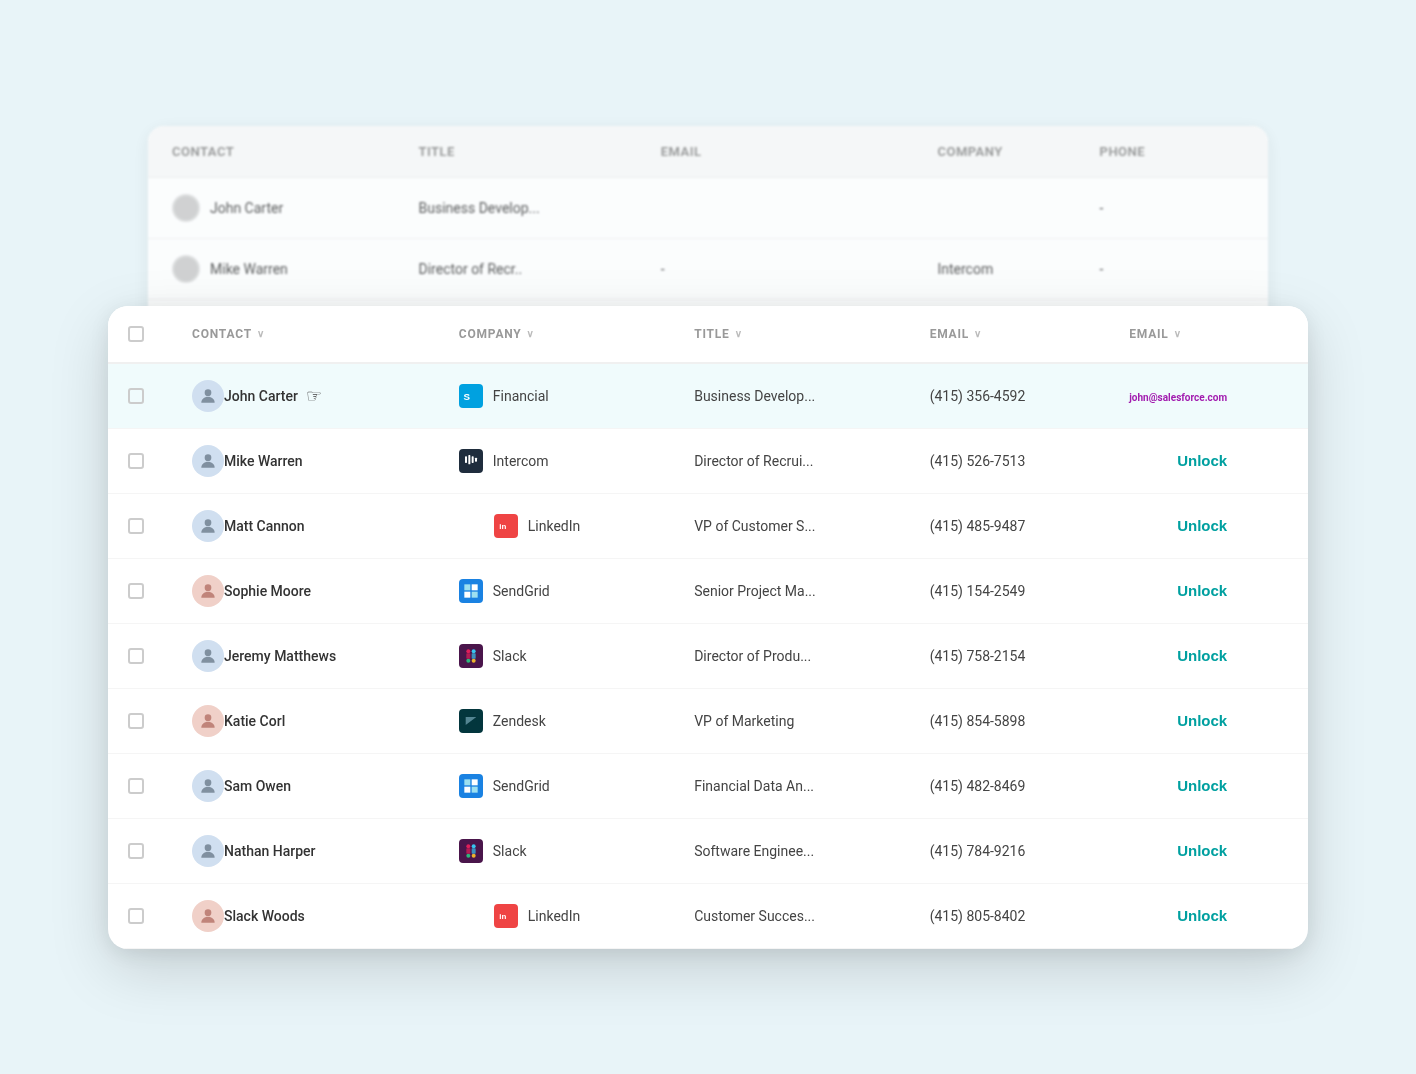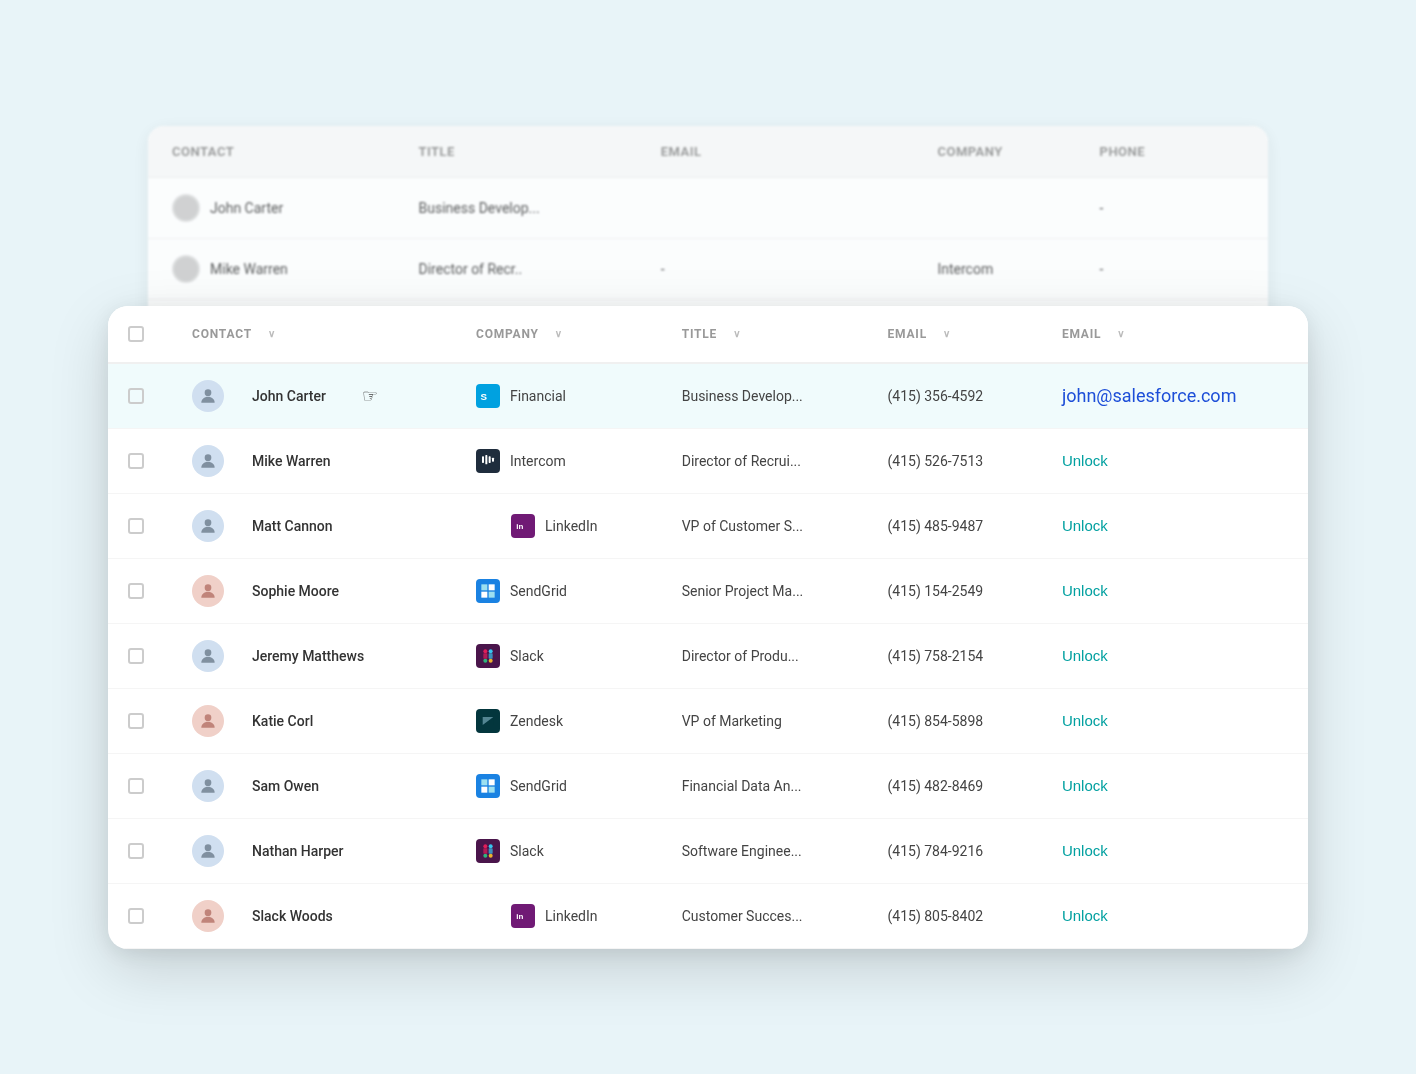"CONTACT" .main-table thead th .th-inner { gap: 16px -> 5px }
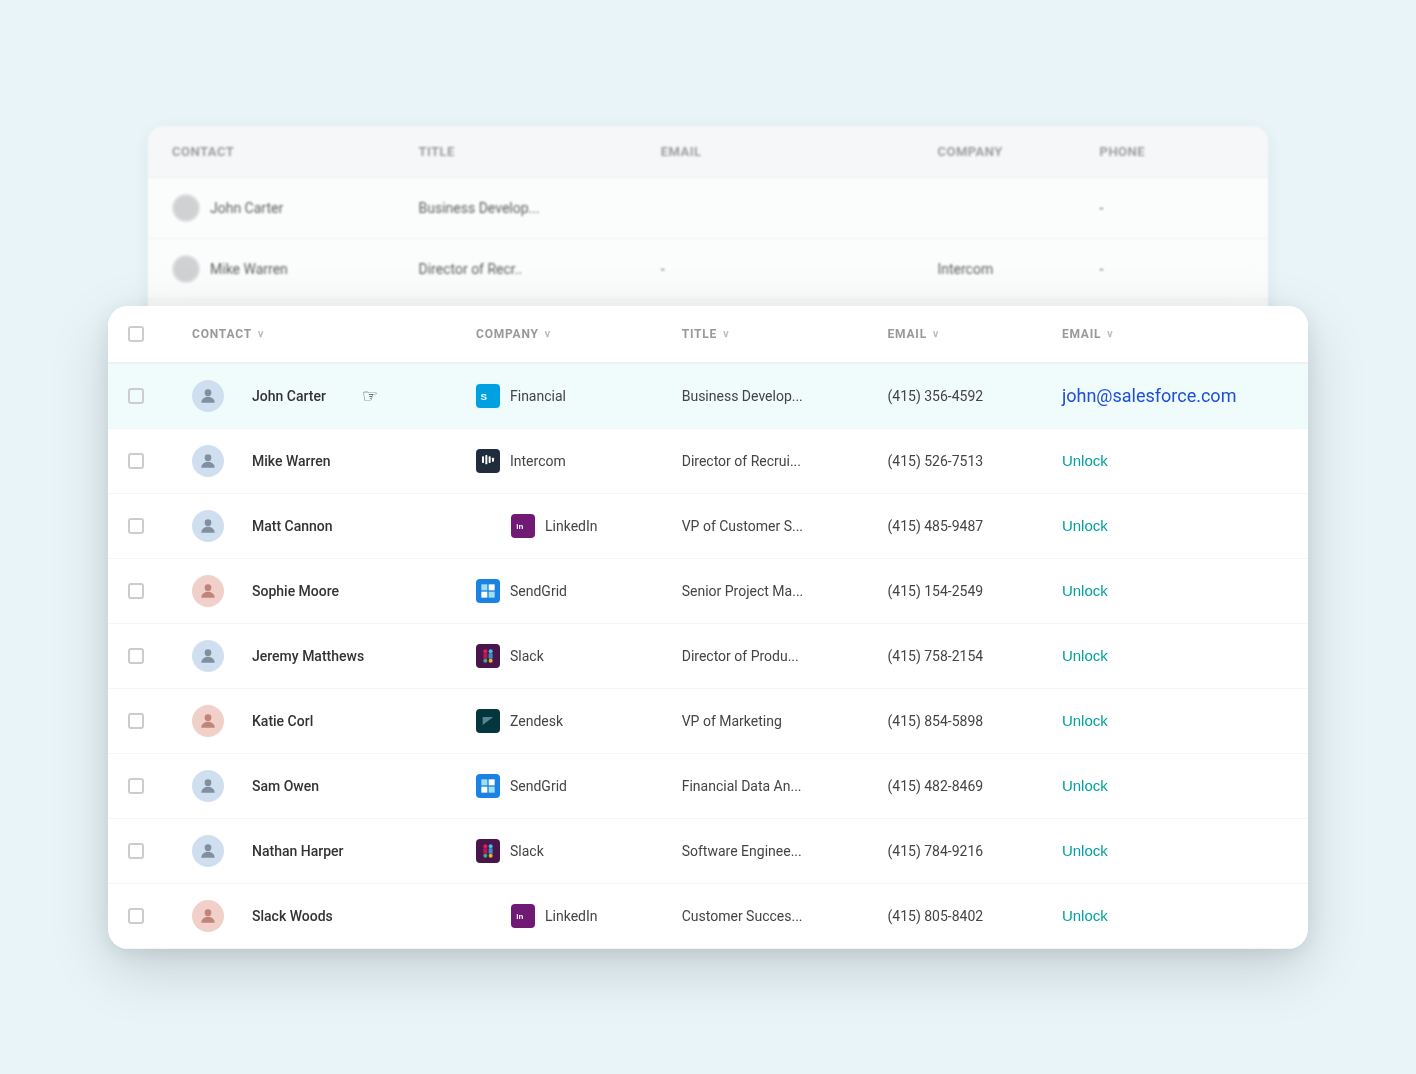"John Carter" .contact-name-cell { gap: 28px -> 0 }
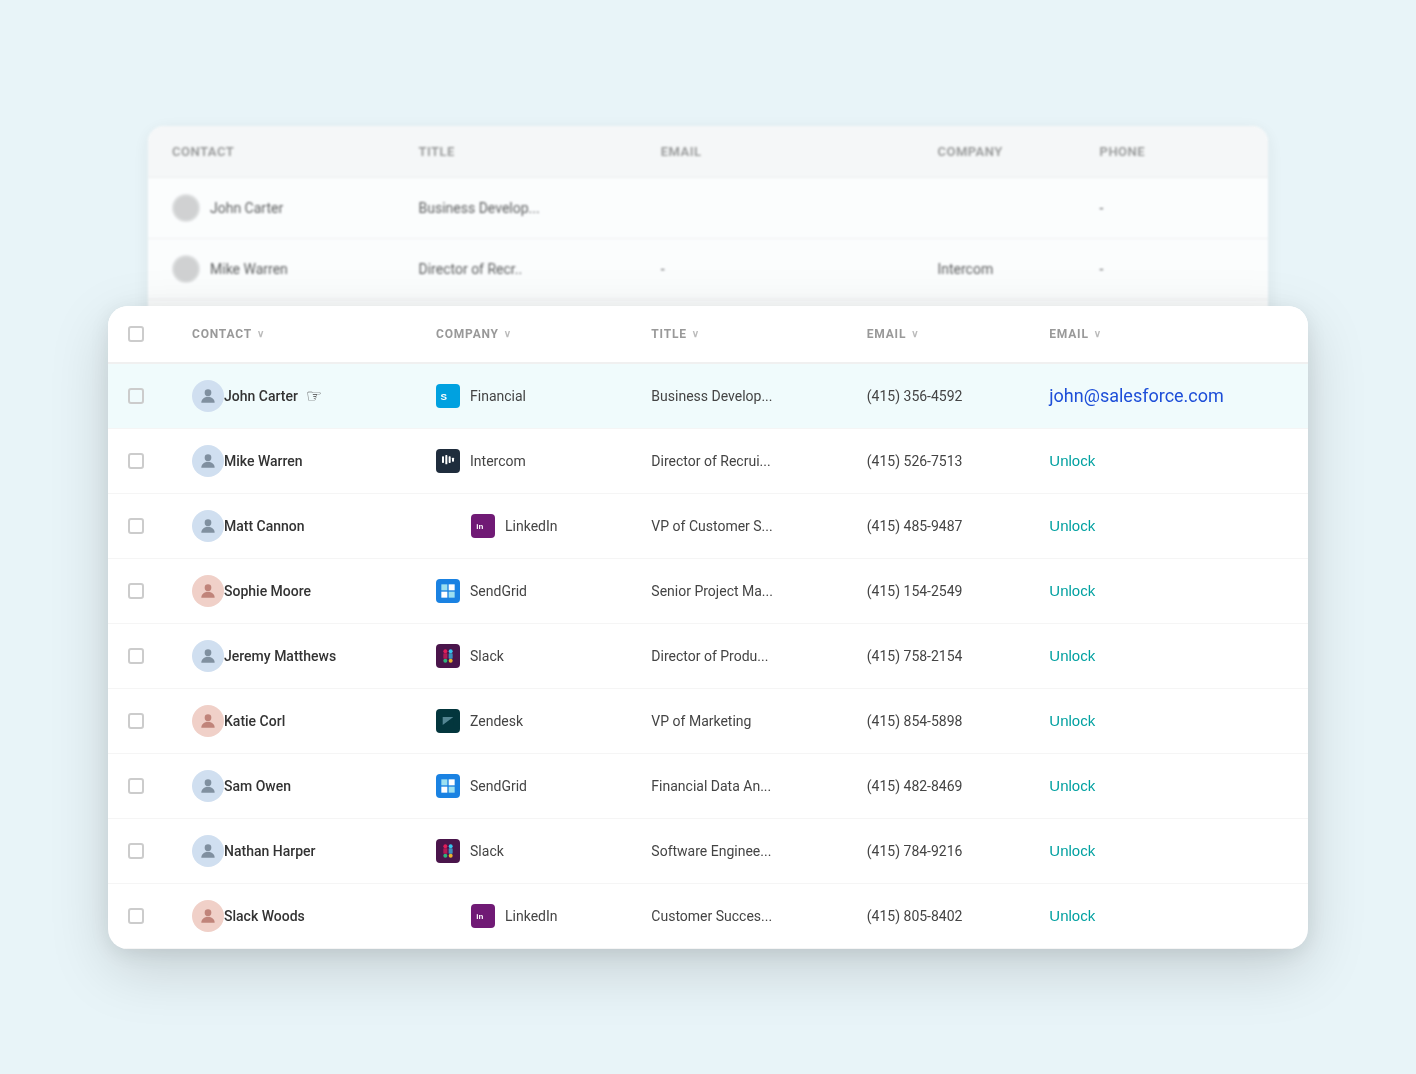"john@salesforce.com" .email-link { color: #1d4ed8 -> #a21caf; font-size: 18px -> 10px; font-weight: 400 -> 700 }
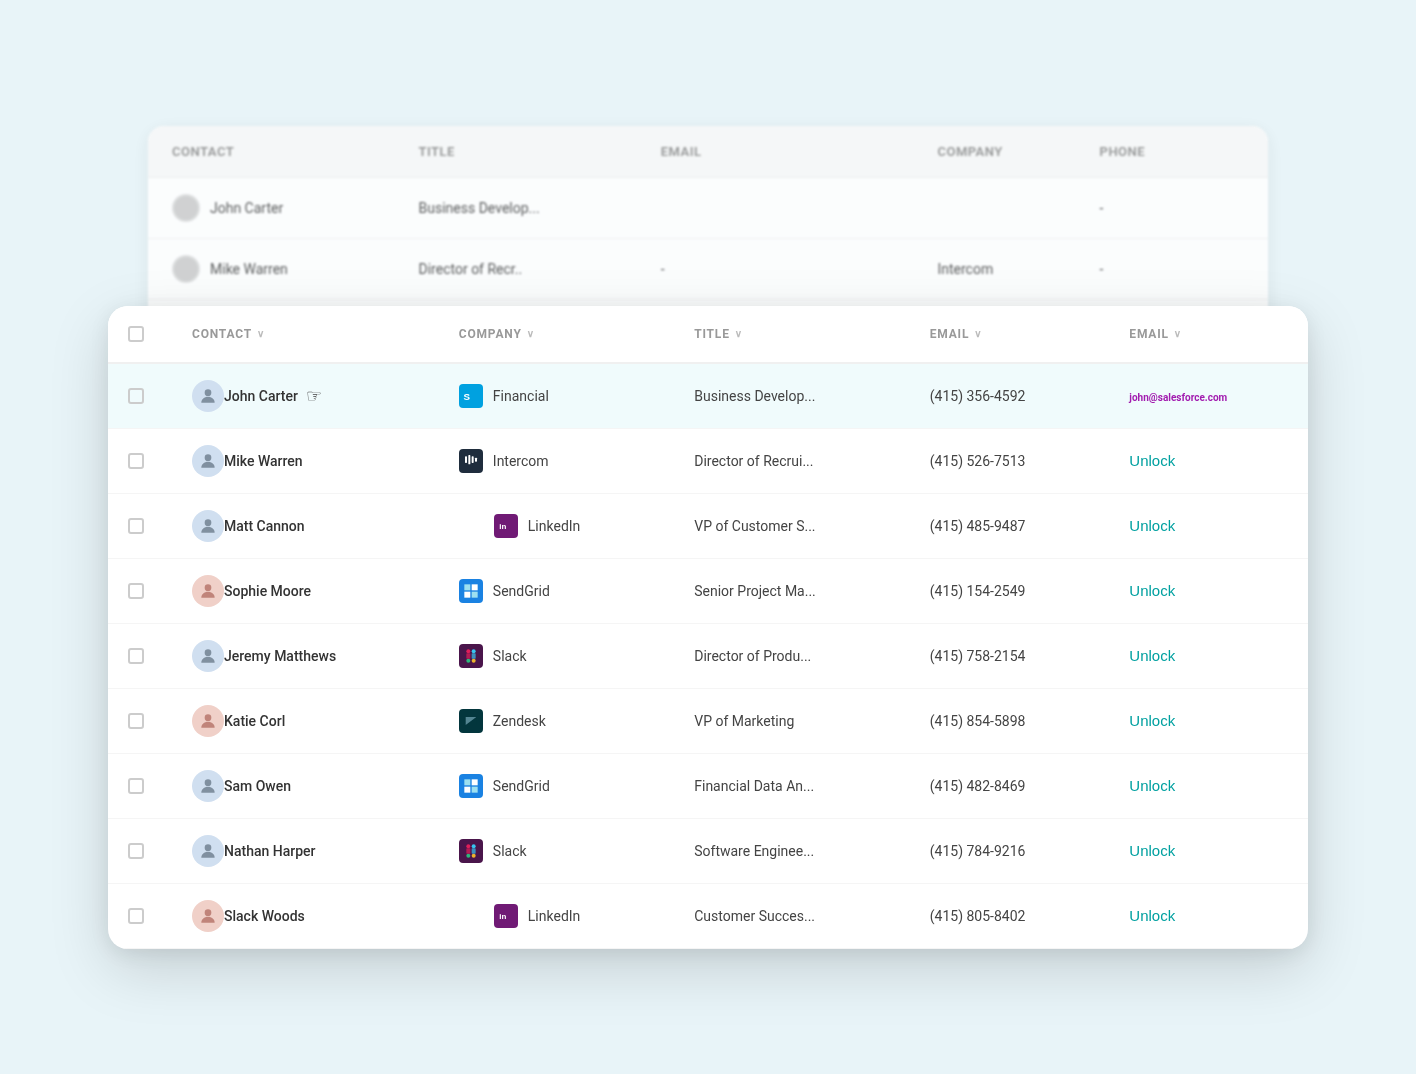"Unlock" .unlock-btn { font-weight: 400 -> 700; margin-left: none -> 48px }
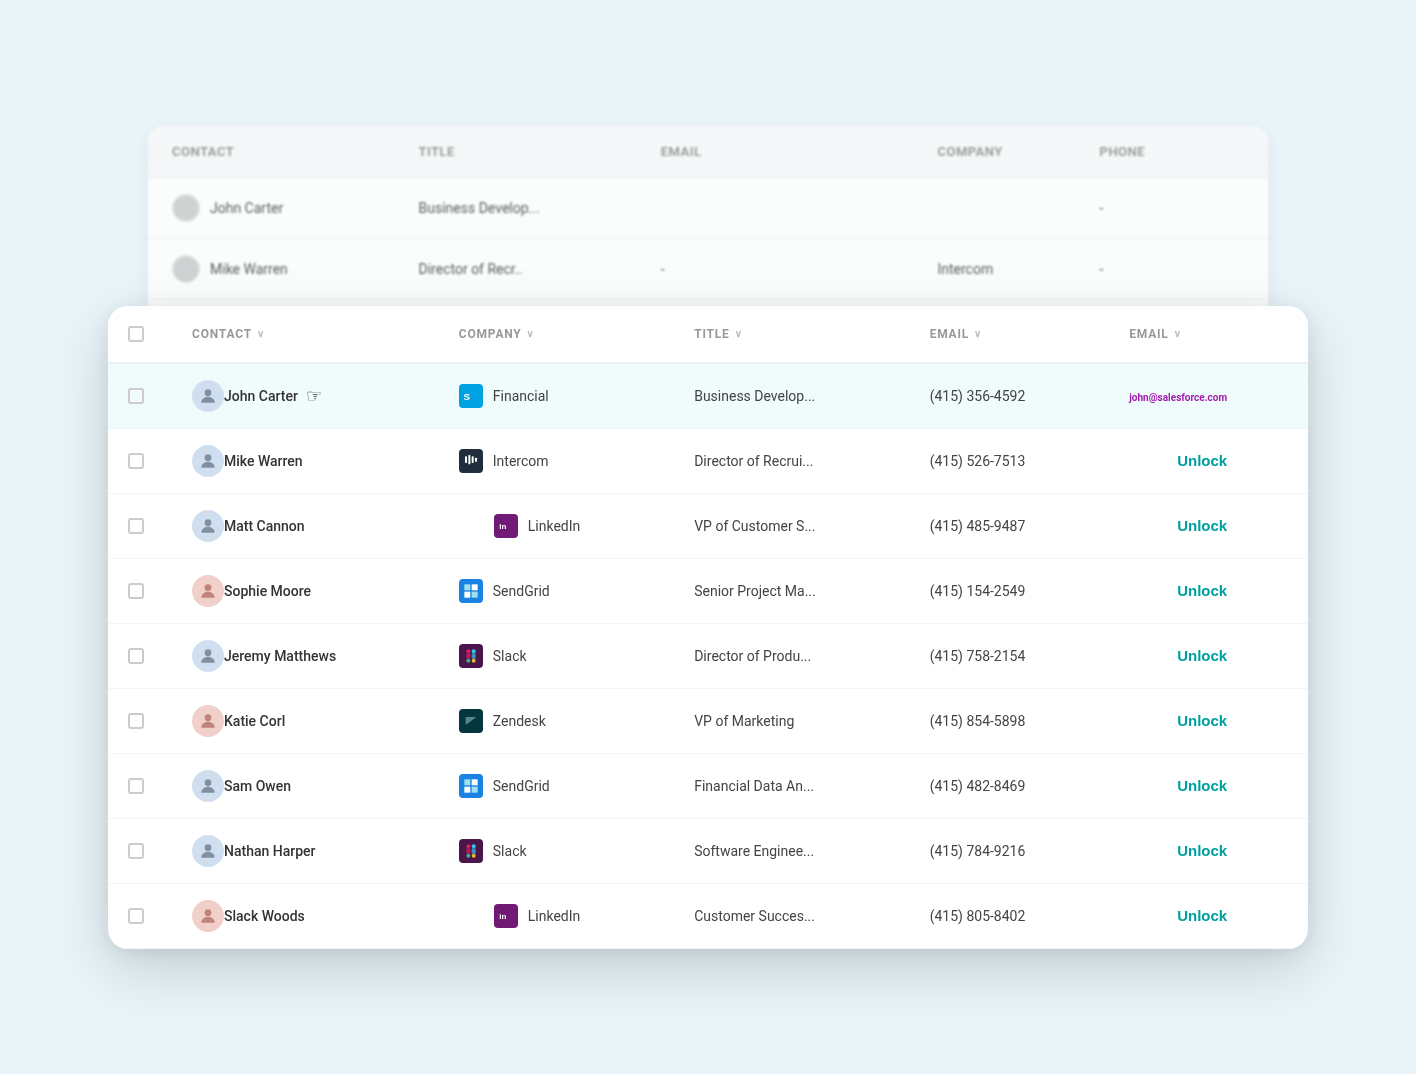"in" .logo-linkedin { background: #701a75 -> #ef4444 }
